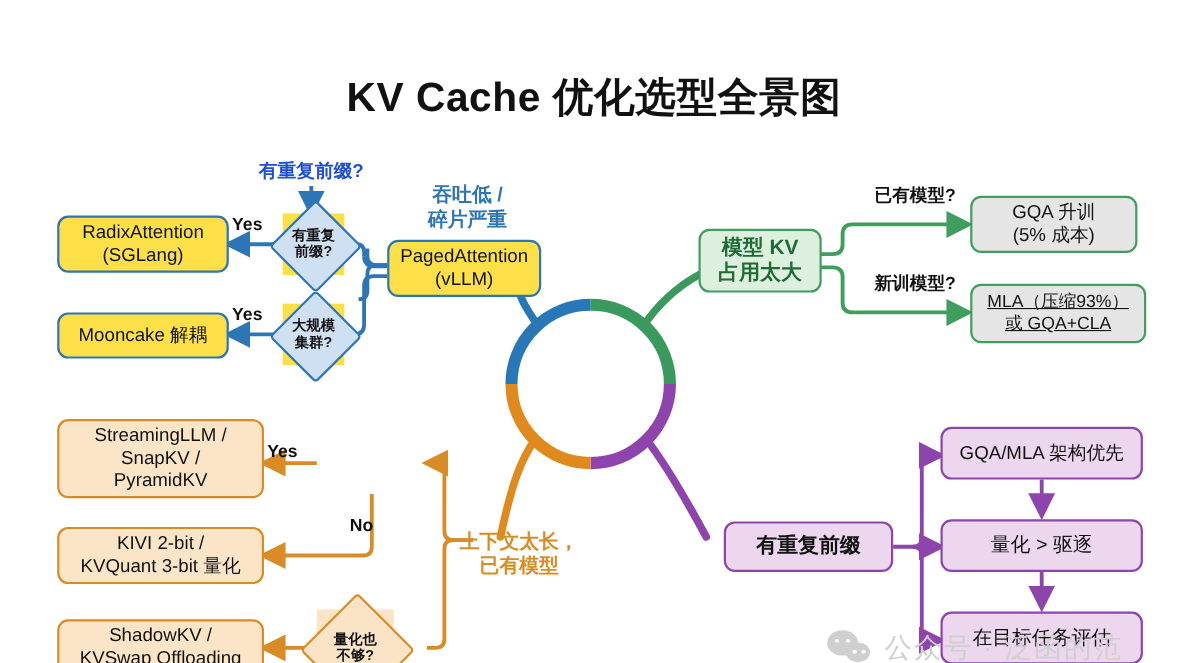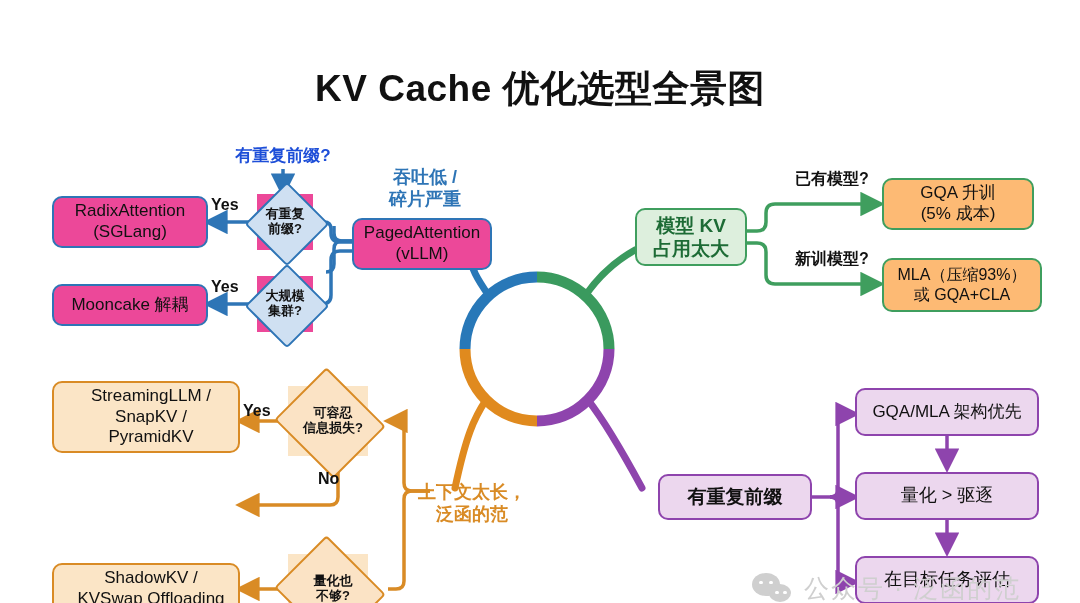"GQA 升训" .green { background: #fdba74 -> #e5e5e5 }
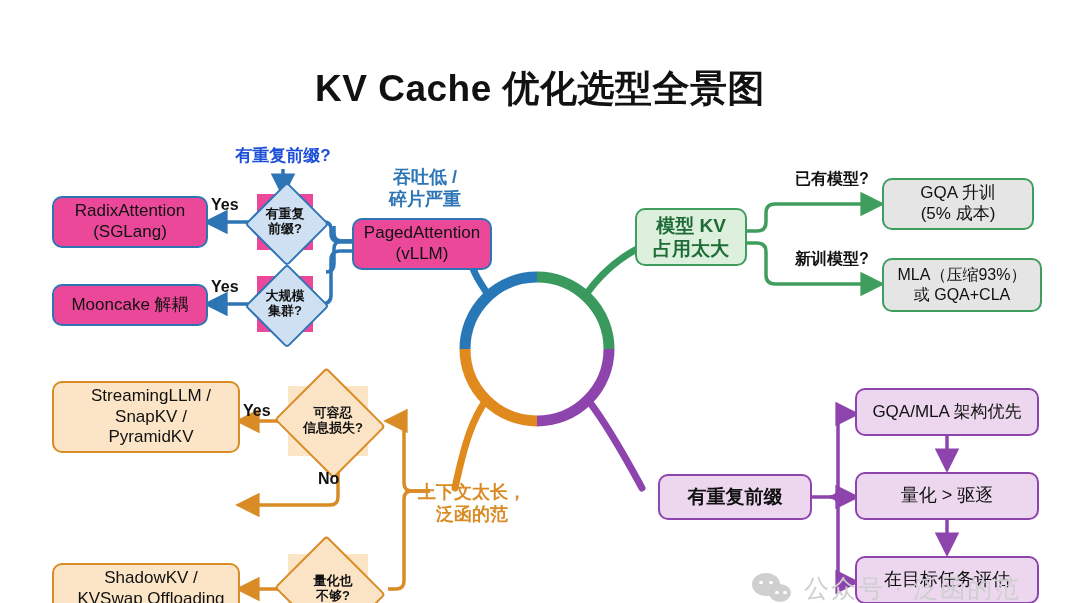"RadixAttention" .blue { background: #ec4899 -> #fde047 }
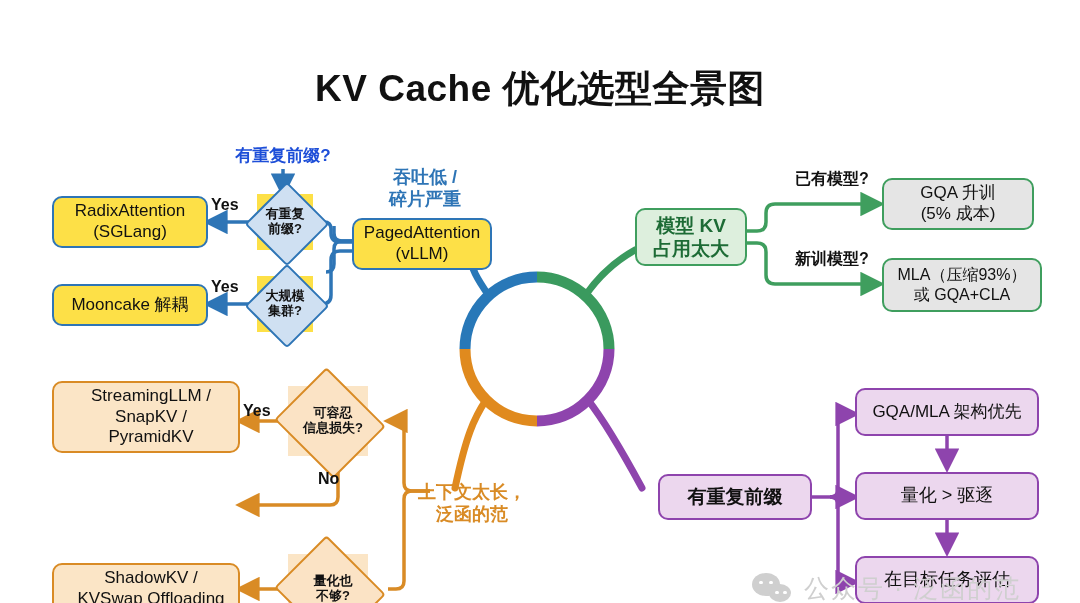"MLA（压缩93%）" div.node { text-decoration: none -> underline }
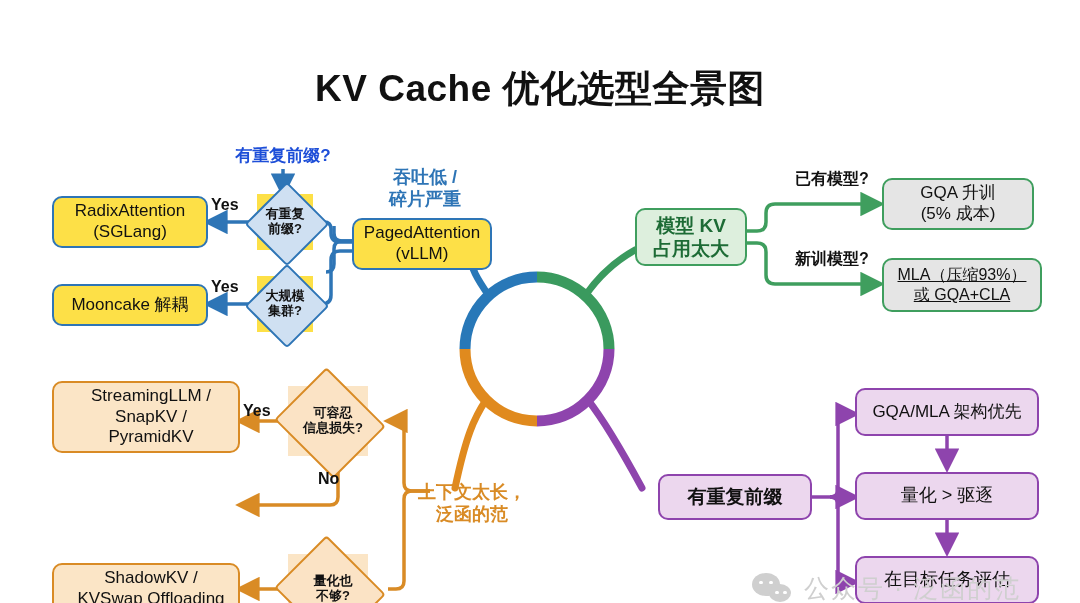"StreamingLLM /" .orange { padding-left: 10px -> none }
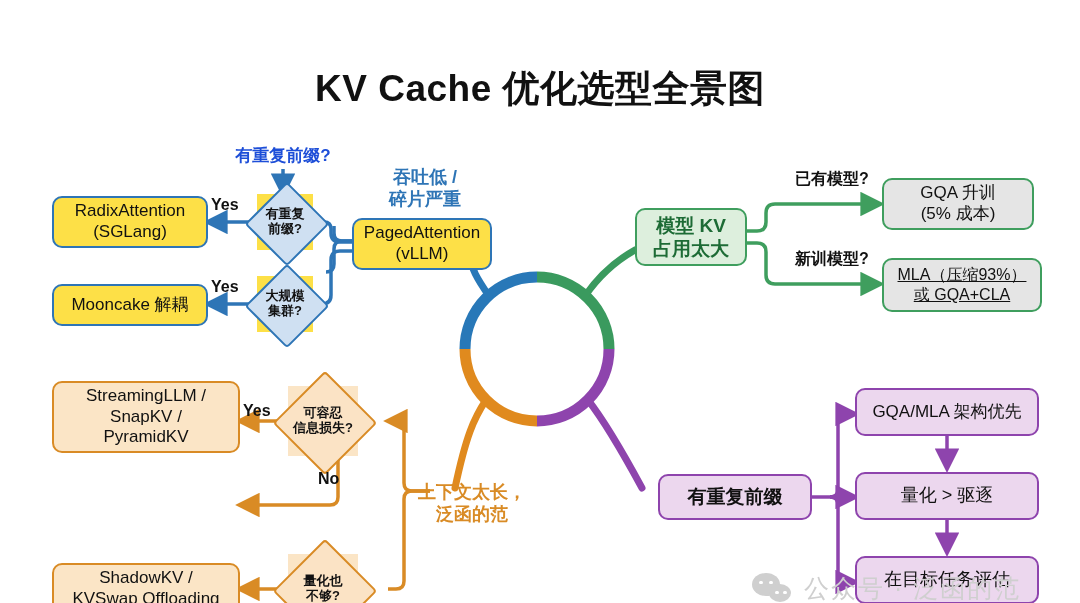"可容忍" div.dia { html: <div> <div></div> <div> <div>可容忍</div> <div>信息损失?</div> </div> </div> -> none }
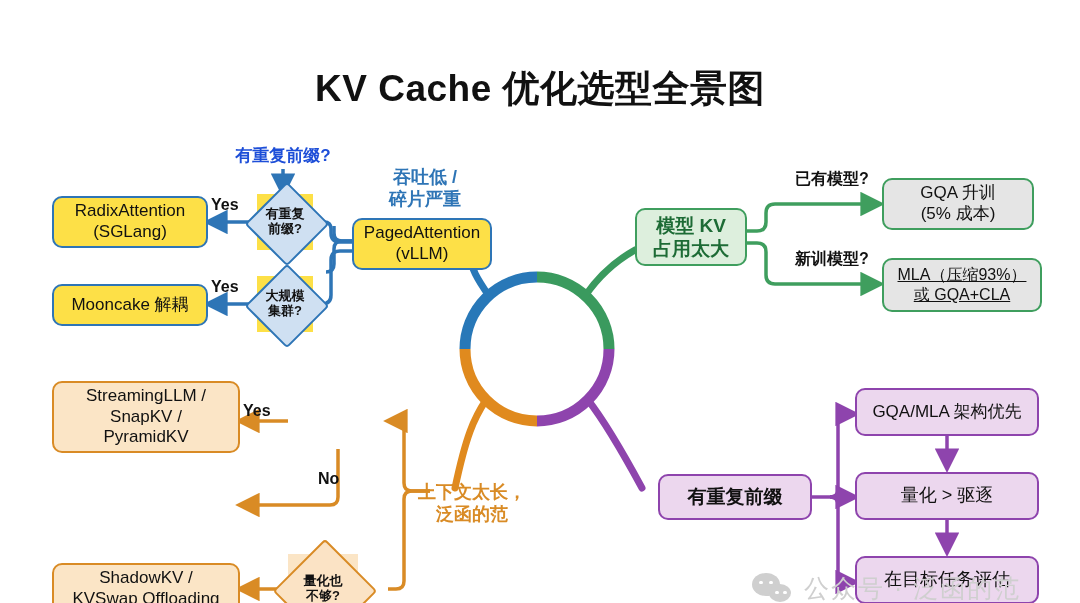"KIVI 2-bit /" div.node { html: none -> <div> <span> <span>KIVI 2-bit /</span> <span>KVQuant 3-bit 量化</span> </span> </div> }
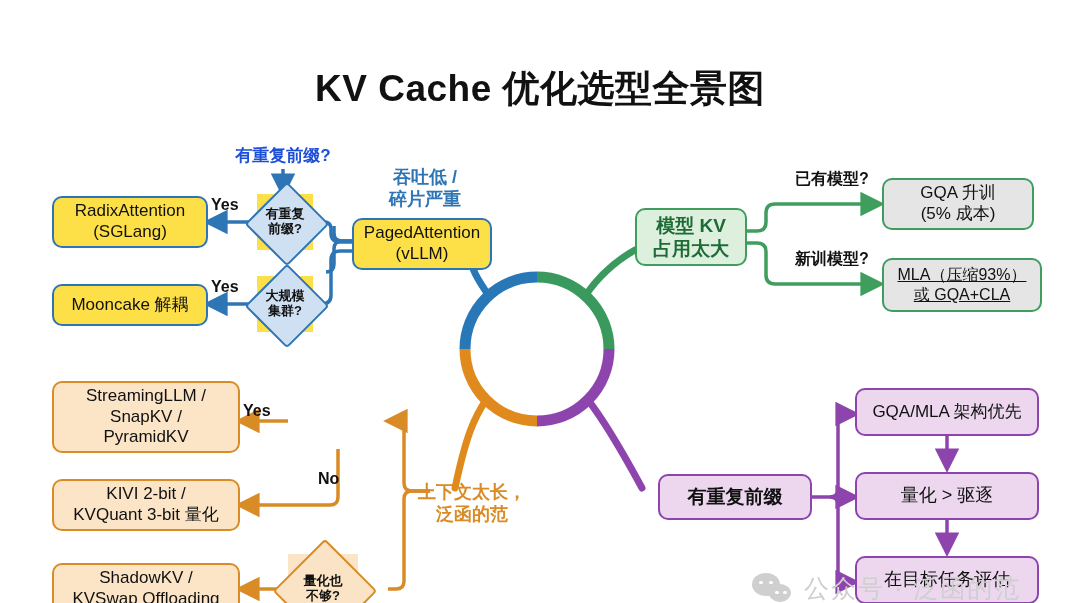"泛函的范" div { text: 泛函的范 -> 已有模型 }
